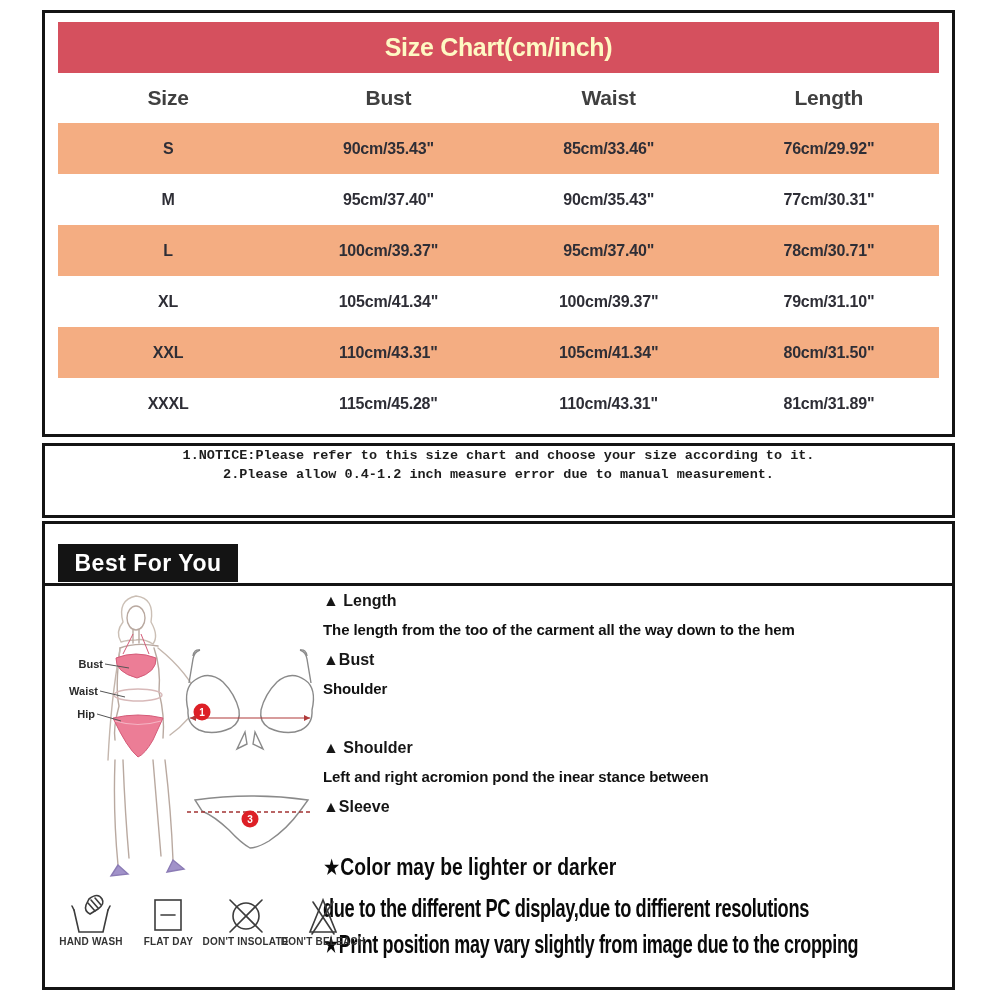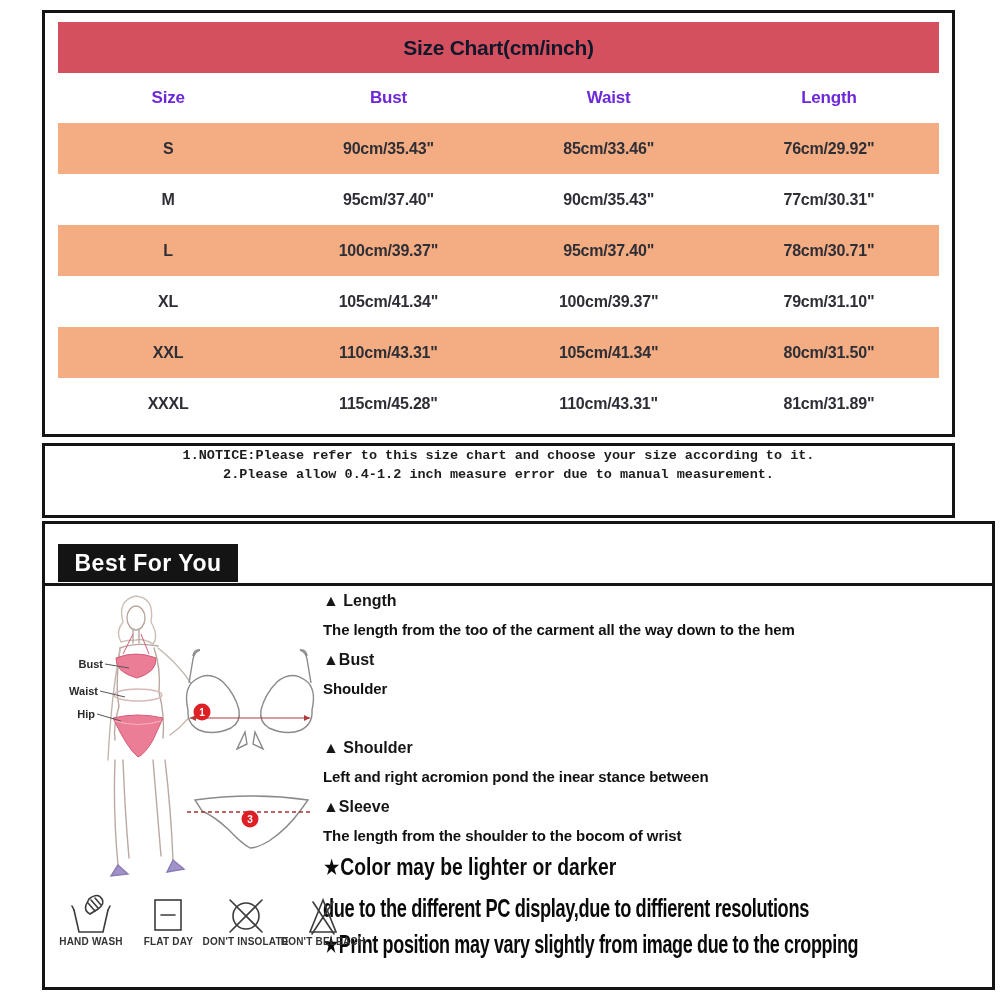"Size Chart(cm/inch)" .title-bar span { color: #0f172a -> #fef9c3; font-size: 21px -> 25px }
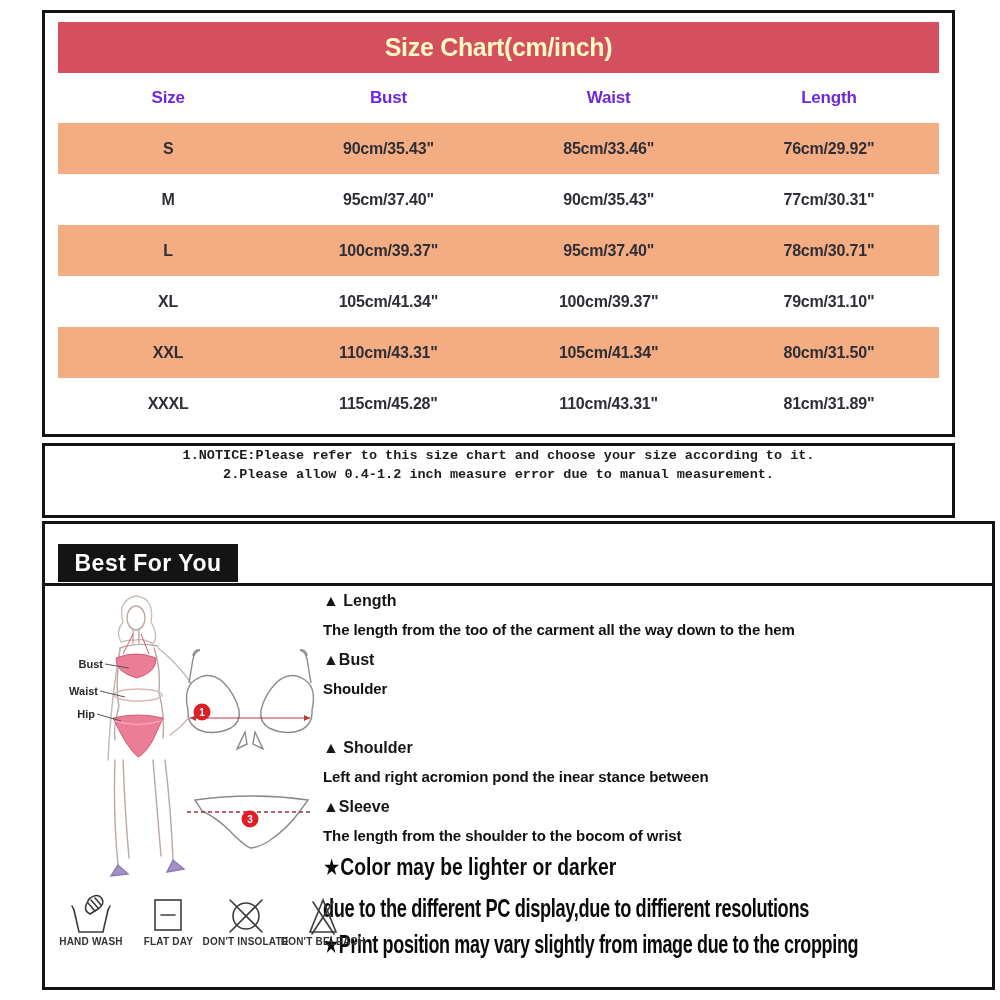"Size" .thead .cell { color: #6d28d9 -> #404040; font-size: 17px -> 21px }
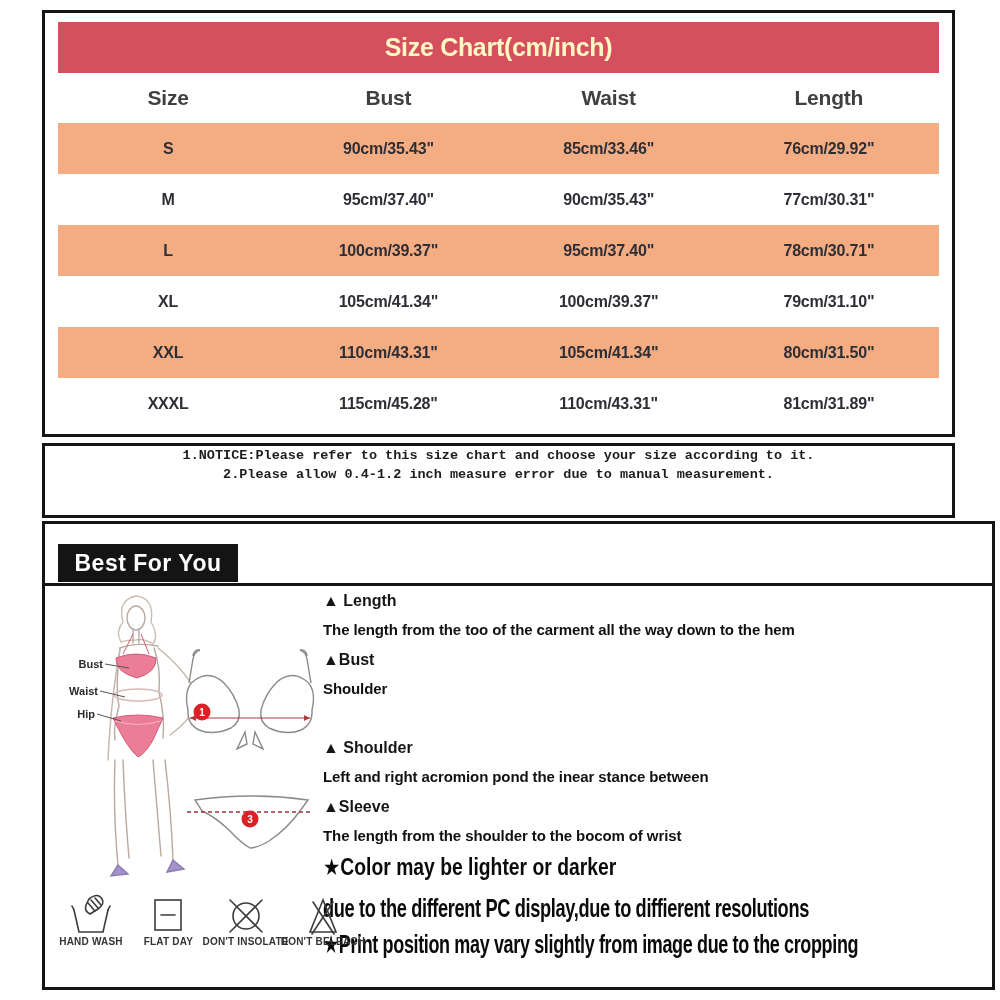"Best For You" #bfy-panel { padding-left: 40px -> none }
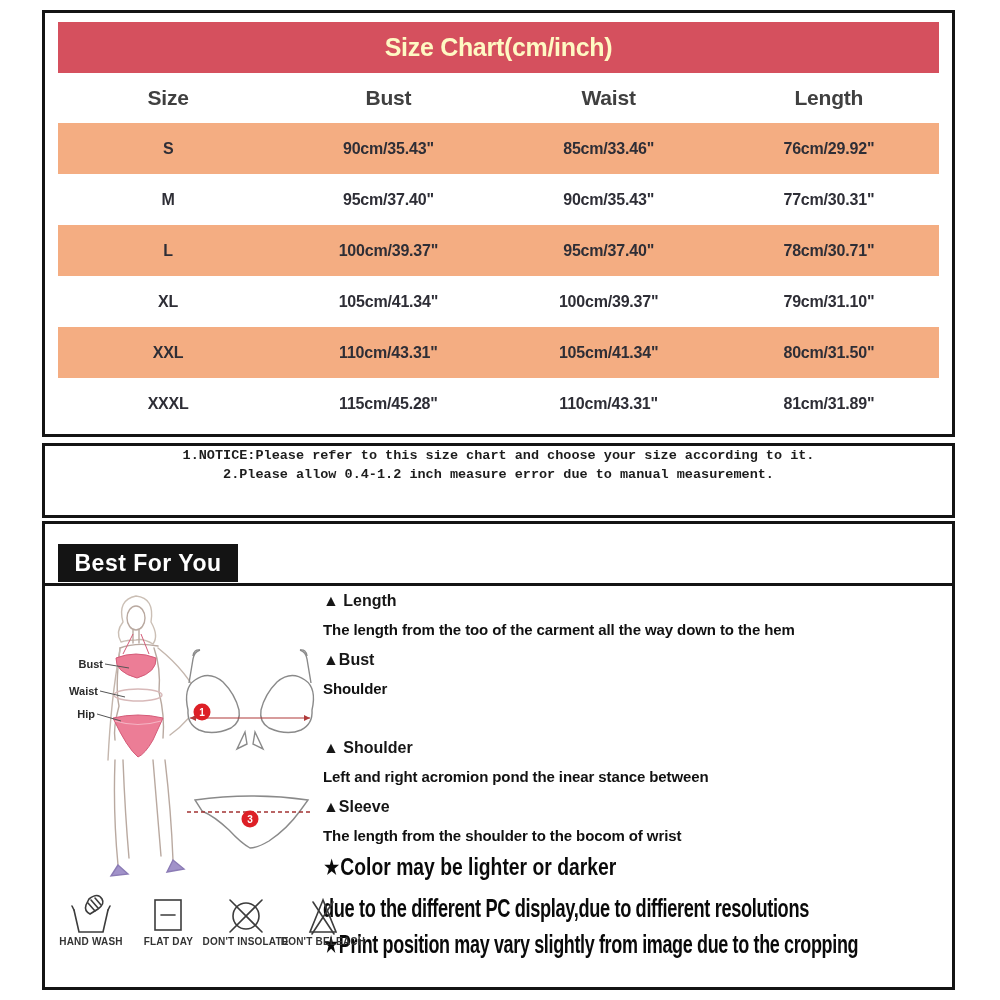"The length from the shoulder" div.m-desc { html: <div>The length from the shoulder to the bocom of wrist</div> -> none }
